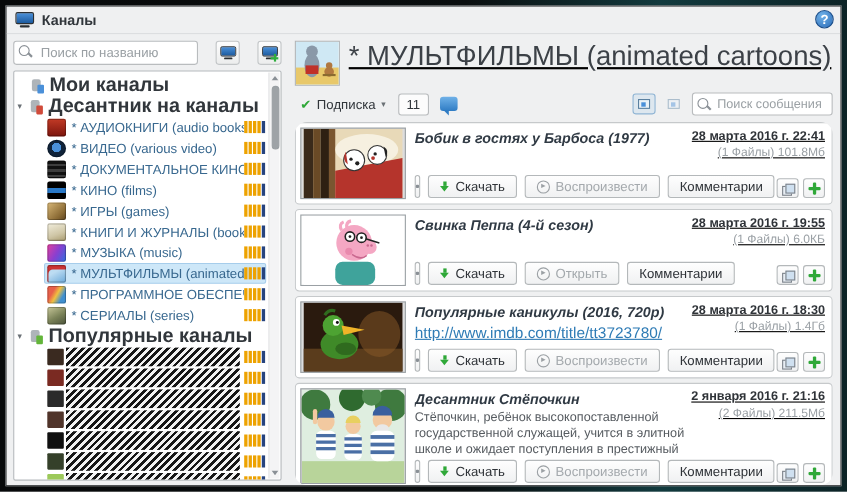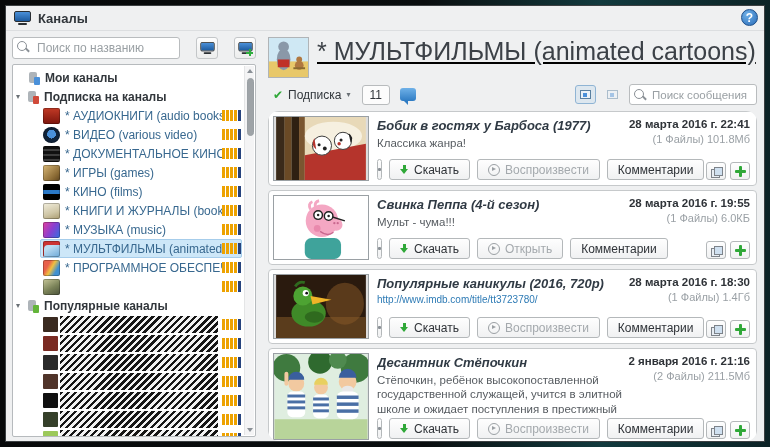"Мои каналы" .group-lbl { font-size: 12px -> 18px }
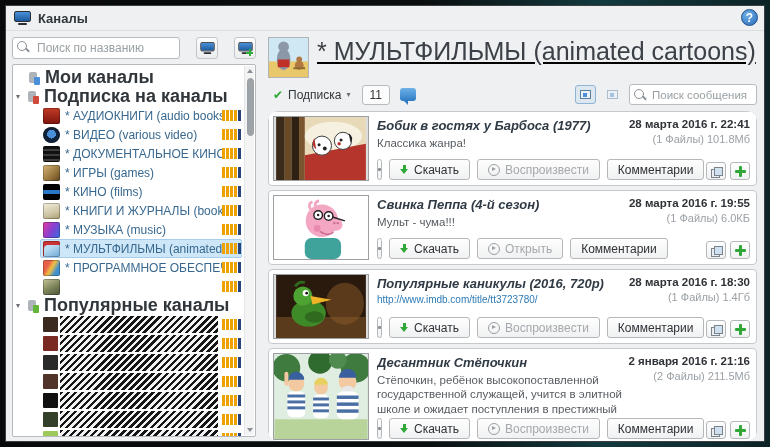"Подписка на каналы" span.group-lbl { text: Подписка -> Десантник }
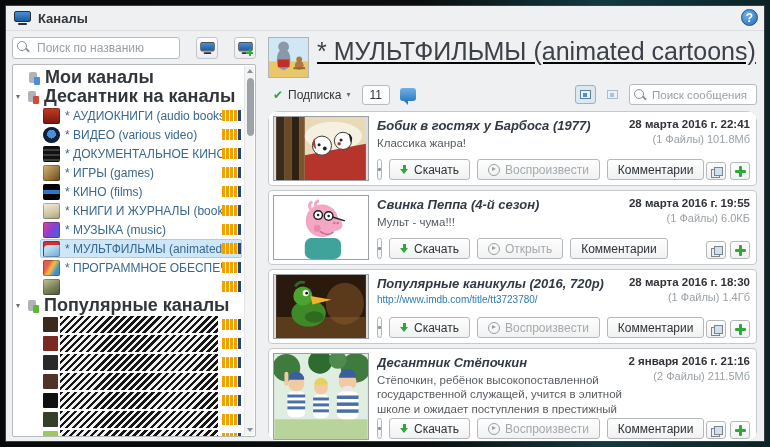"28 марта 2016 г. 22:41" .meta { text-decoration: none -> underline }
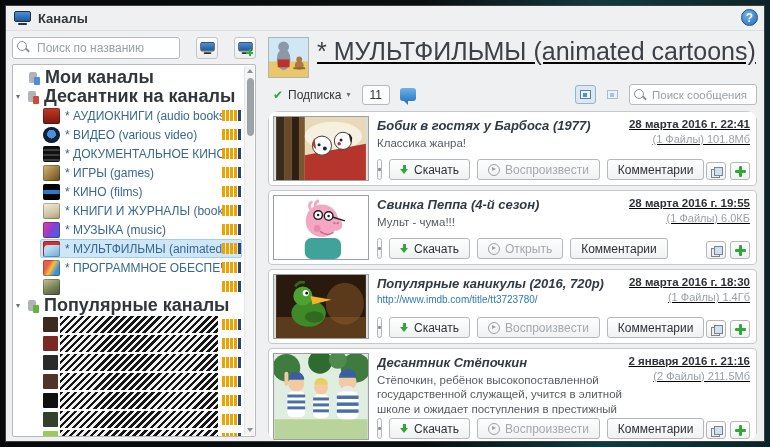"Классика жанра!" div.pdesc { html: <div>Классика жанра!</div> -> none }
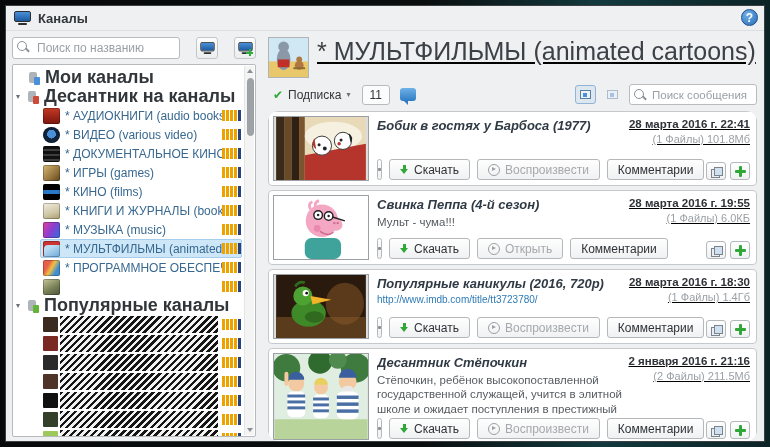"* ИГРЫ (games)" div.trow { order: before "* КИНО (films)" -> after "* КИНО (films)" }
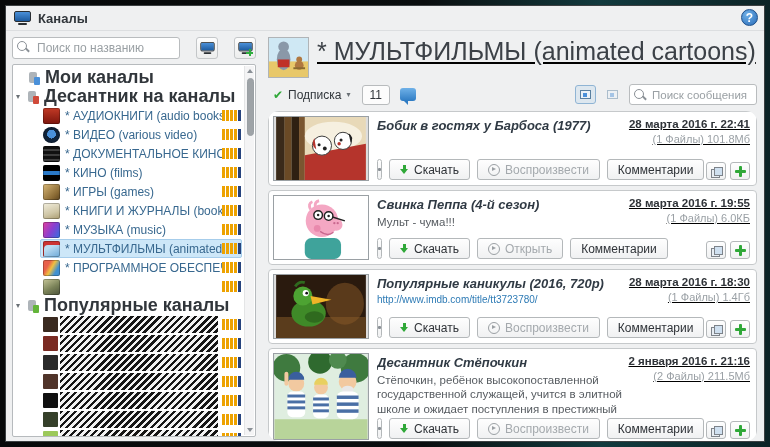"Мульт - чума!!!" div.pdesc { html: <div>Мульт - чума!!!</div> -> none }
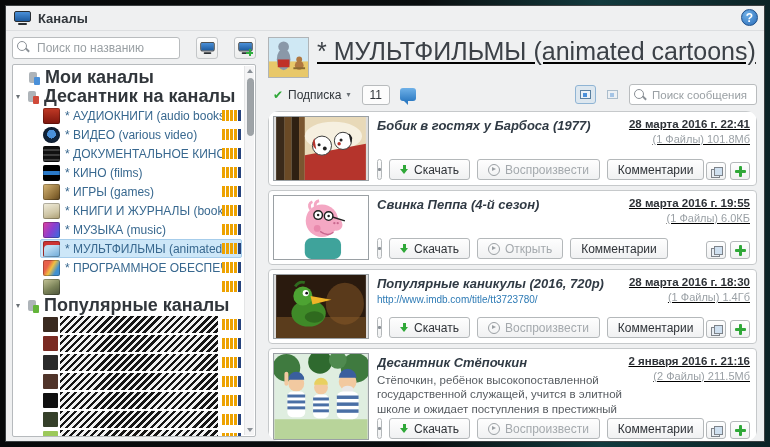"* СЕРИАЛЫ (series)" span.clabel { html: none -> <span>* СЕРИАЛЫ (series)</span> }
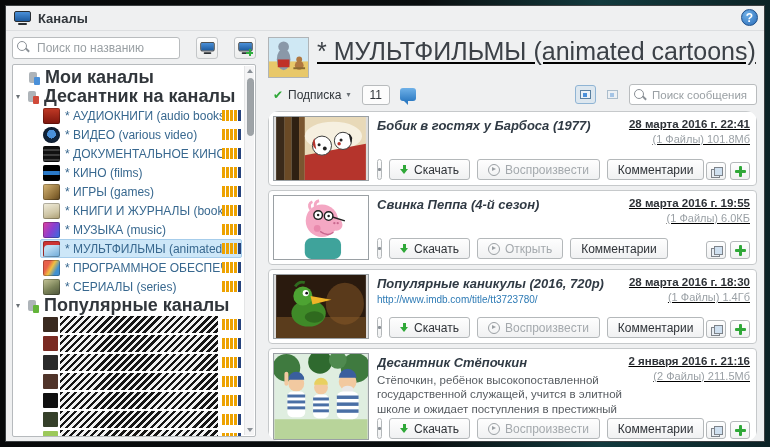"http://www.imdb.com/title/tt3723780/" .plink { font-size: 10px -> 14px; text-decoration: none -> underline }
